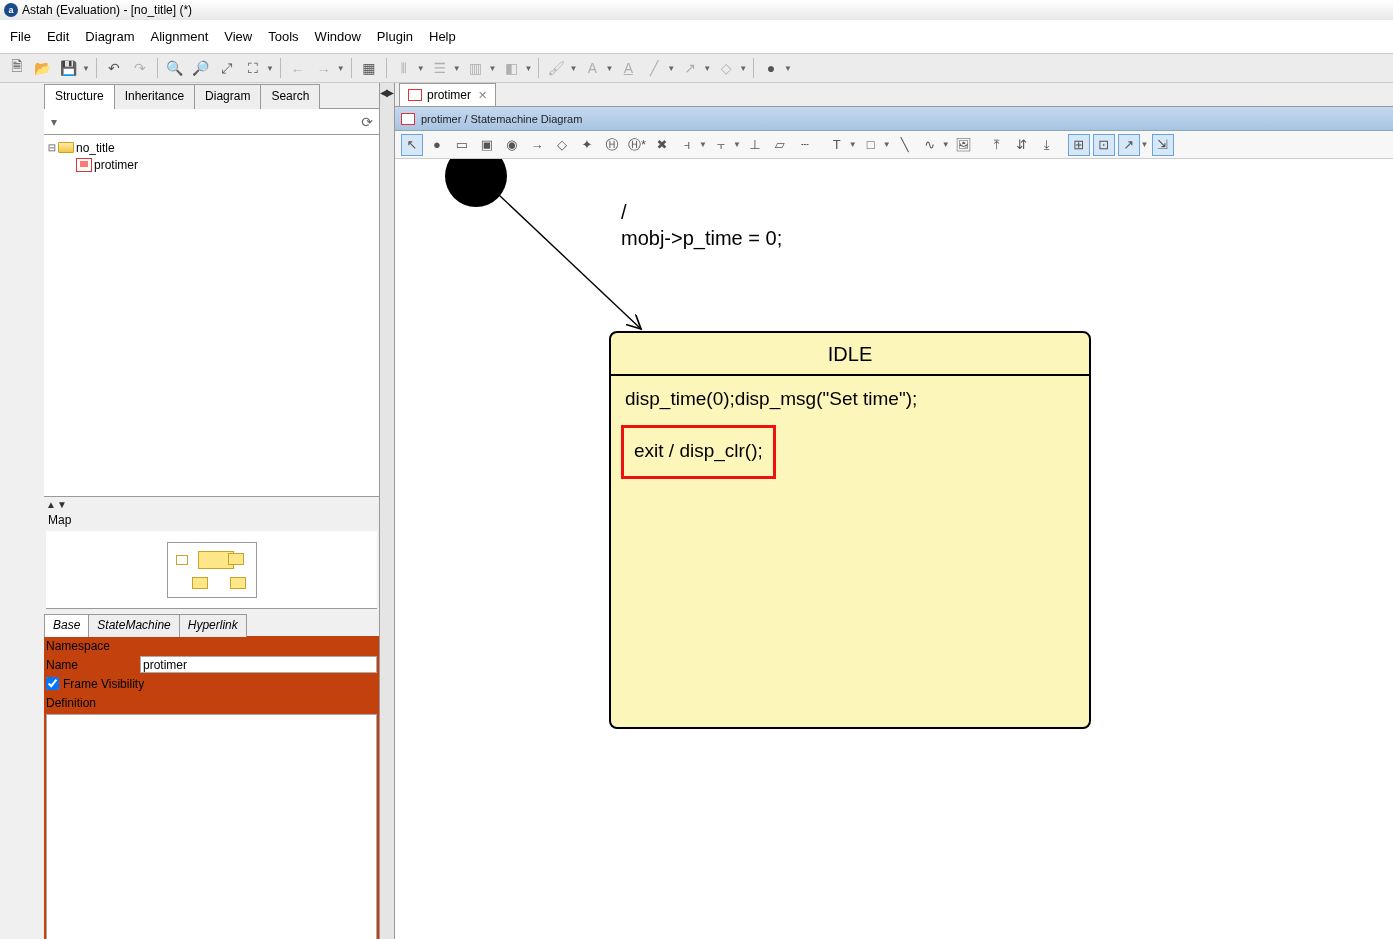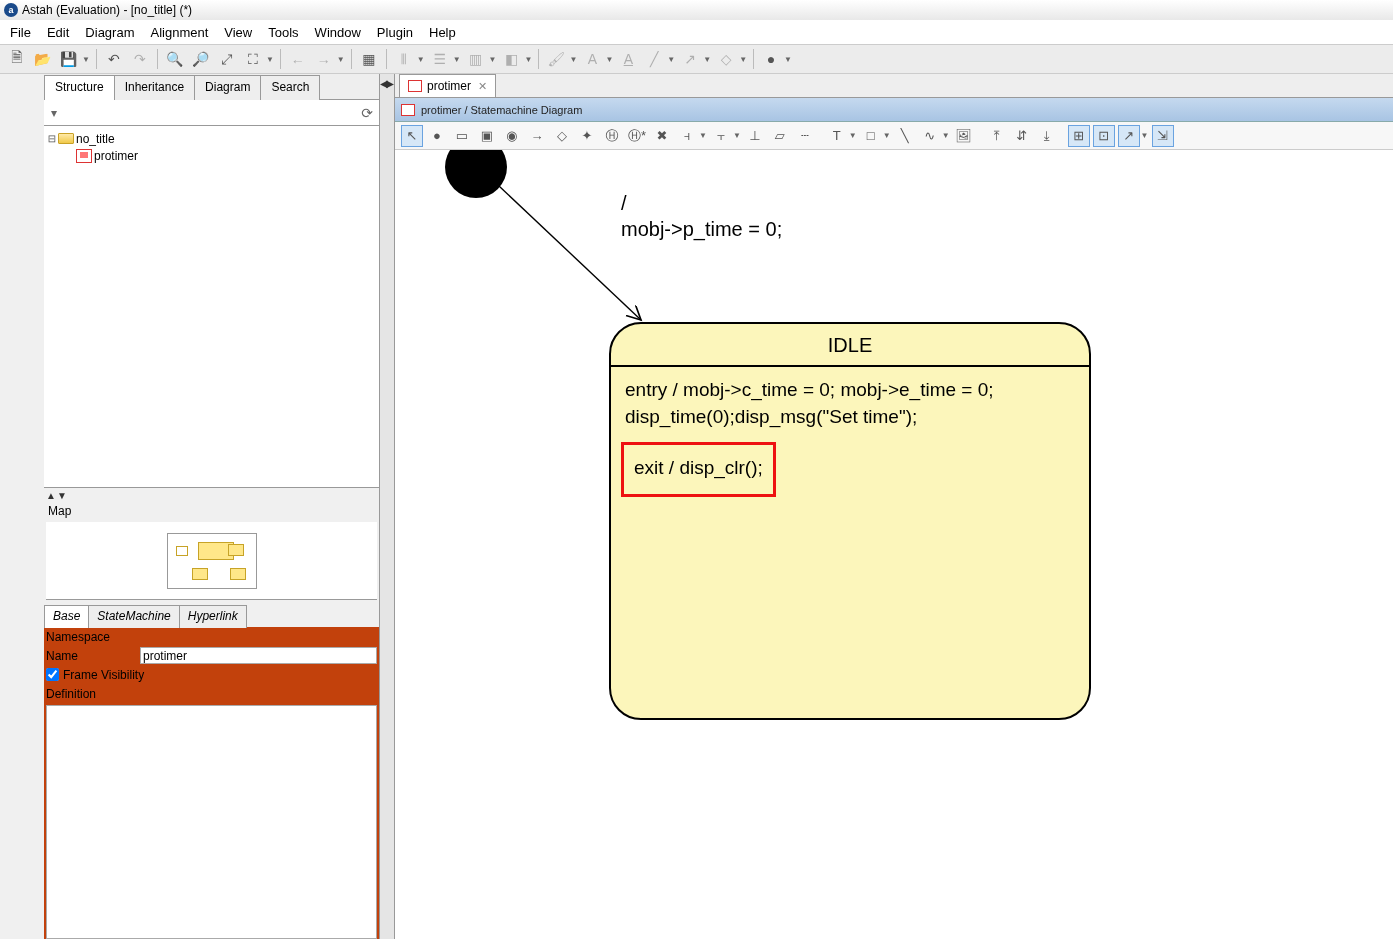"File" .menubar { height: 24px -> 33px }
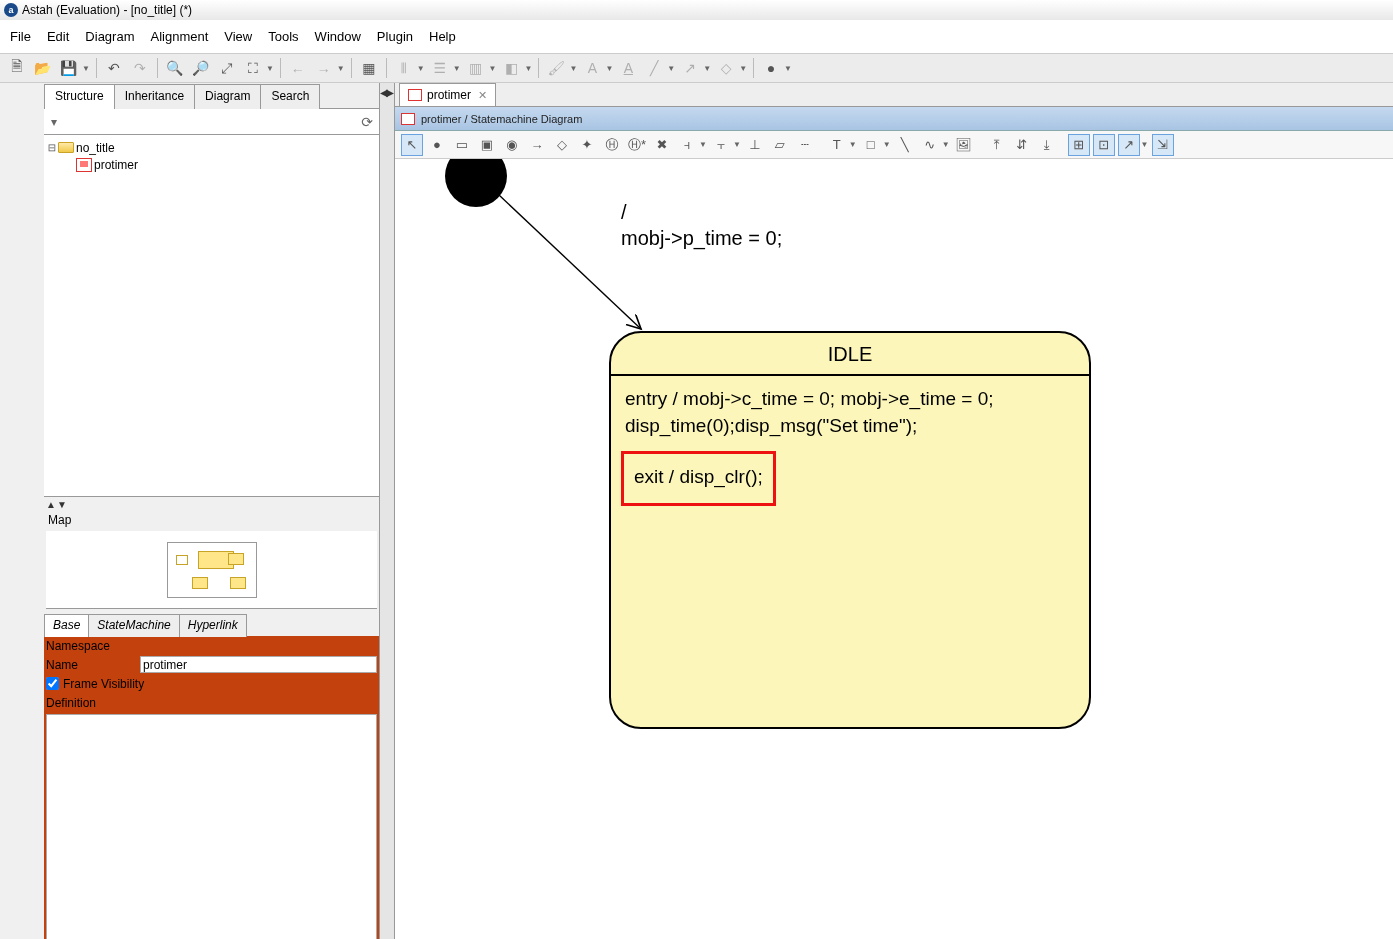"IDLE" .state-box { border-radius: 32px -> 8px }
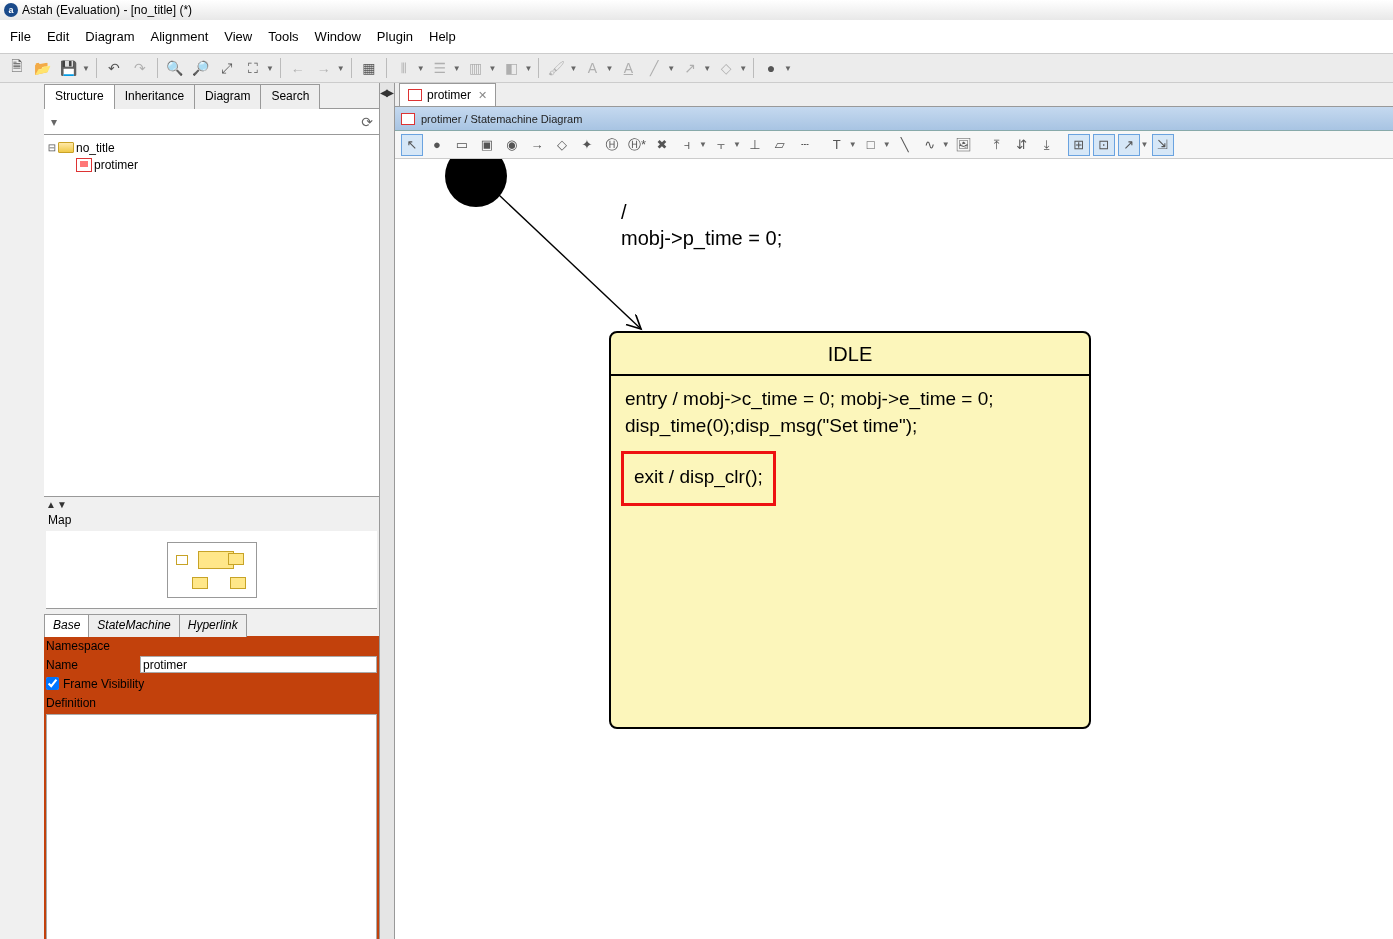"entry / mobj->c_time = 0;" div { html: <div>entry / mobj-&gt;c_time = 0; mobj-&gt;e_time = 0;</div> -> none }
